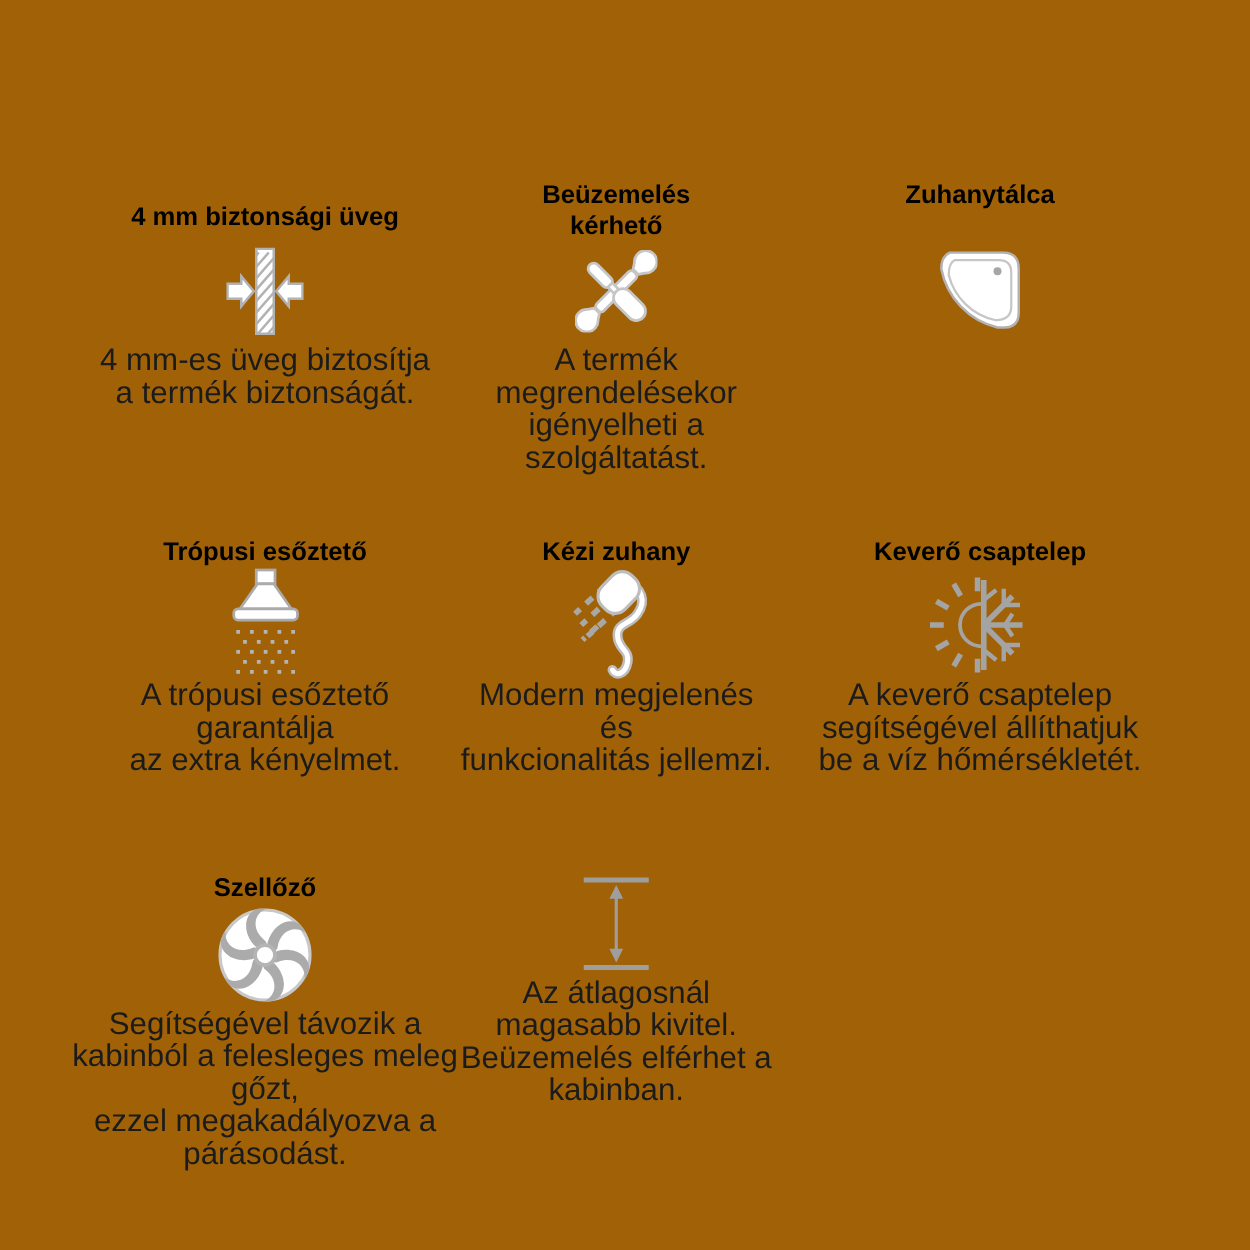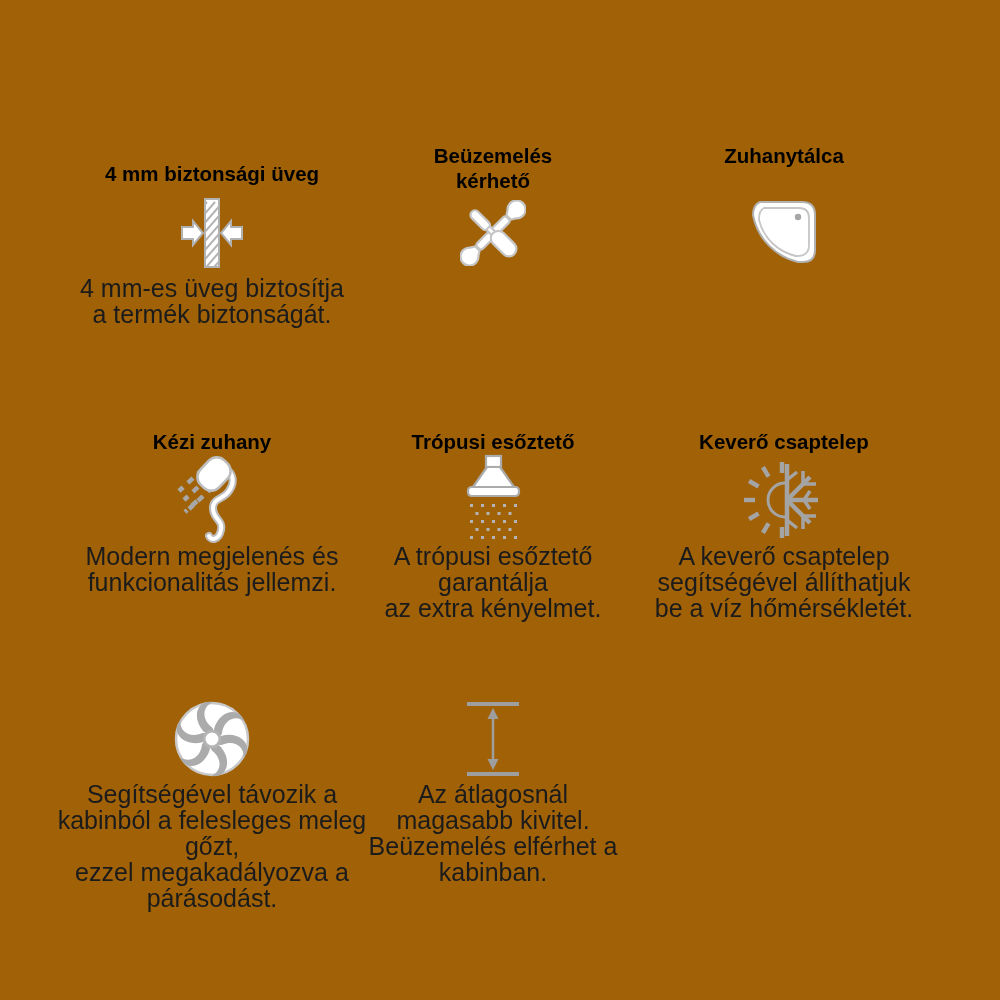"A termék megrendelésekor" div.desc { html: none -> <div>A termék megrendelésekor igényelheti a szolgáltatást.</div> }
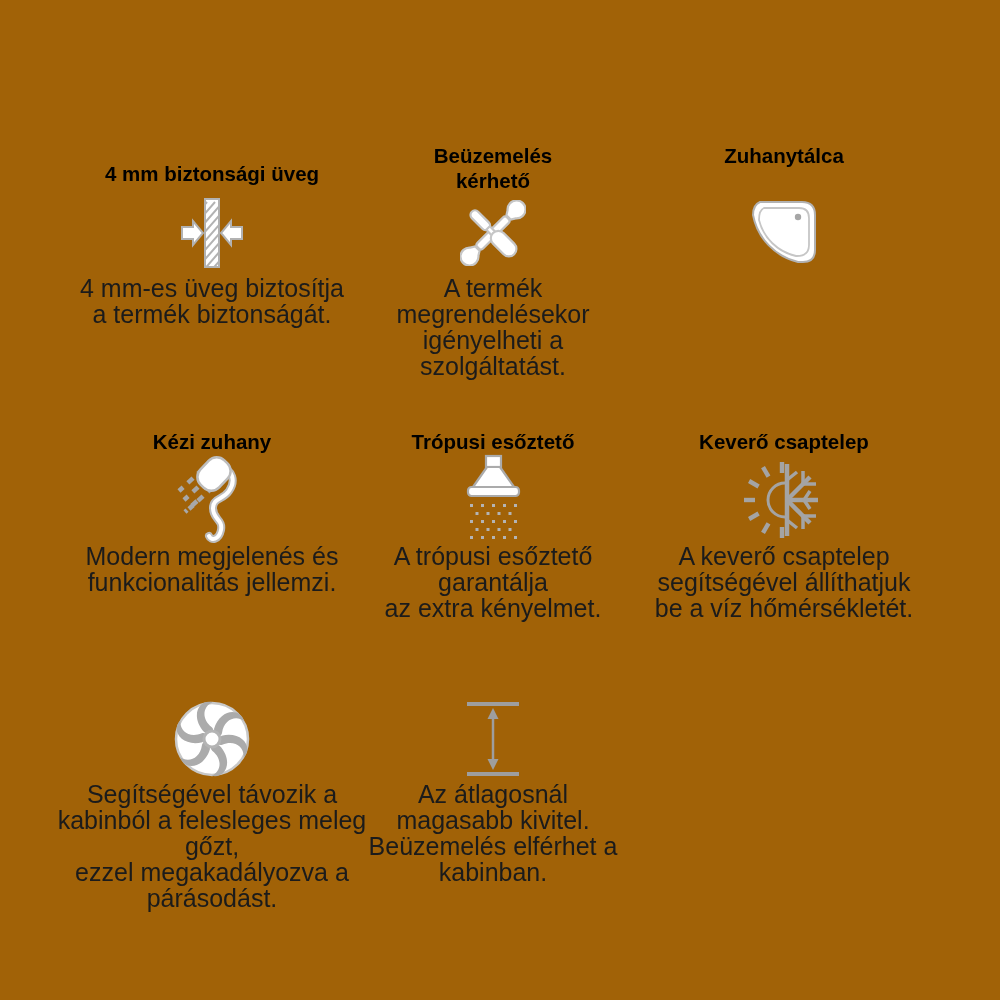"Kézi zuhany" div.cell { order: before "Trópusi esőztető" -> after "Trópusi esőztető" }
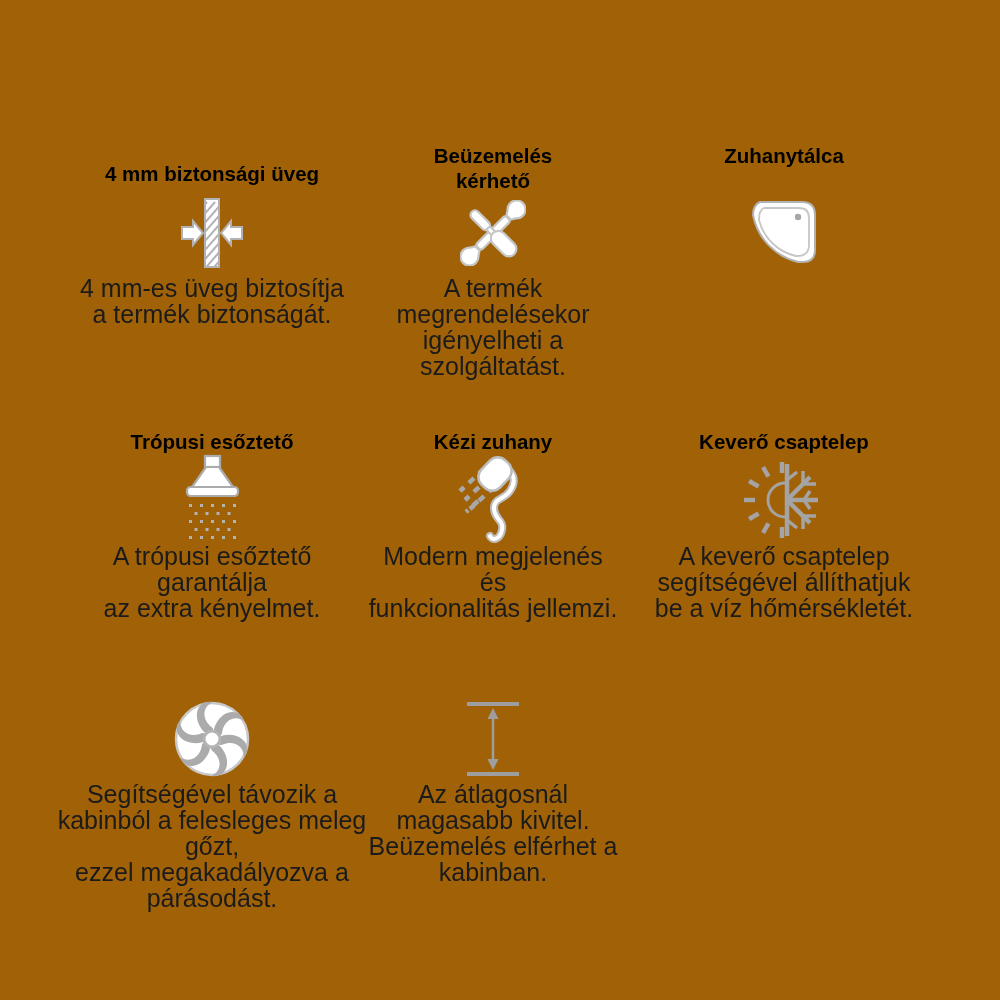"Szellőző" div.title-box { html: none -> <div> <div>Szellőző</div> </div> }
